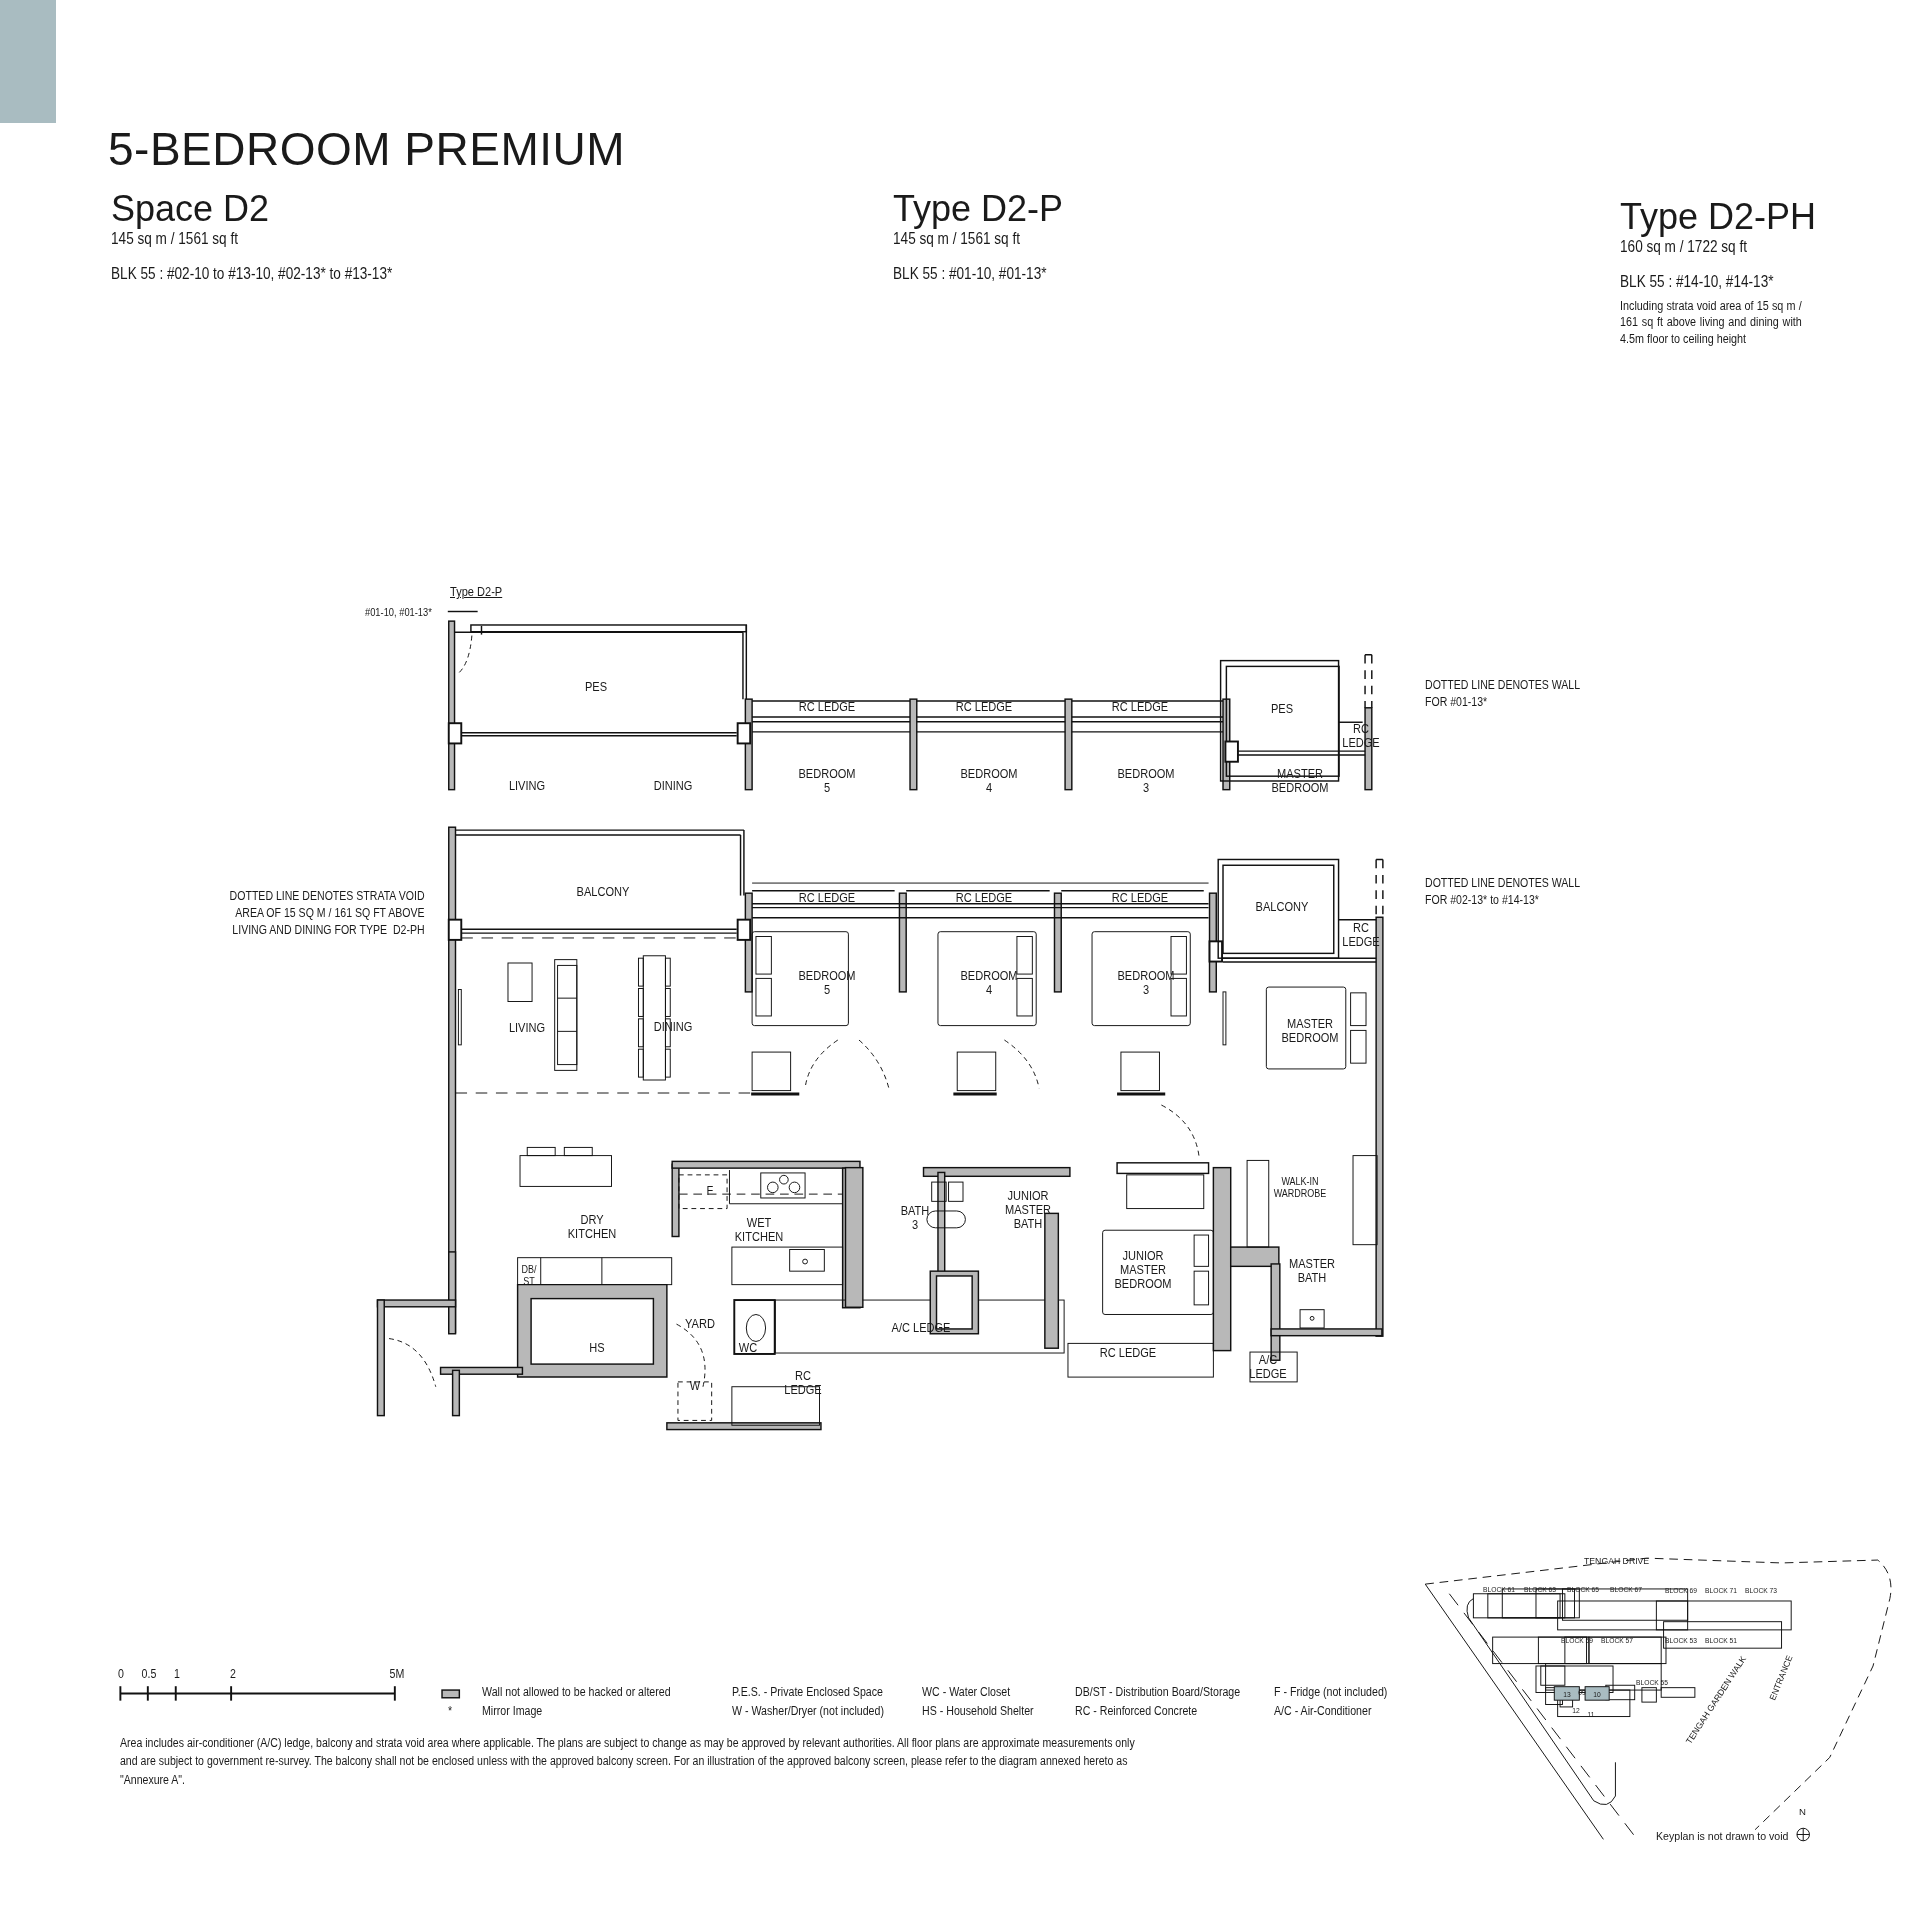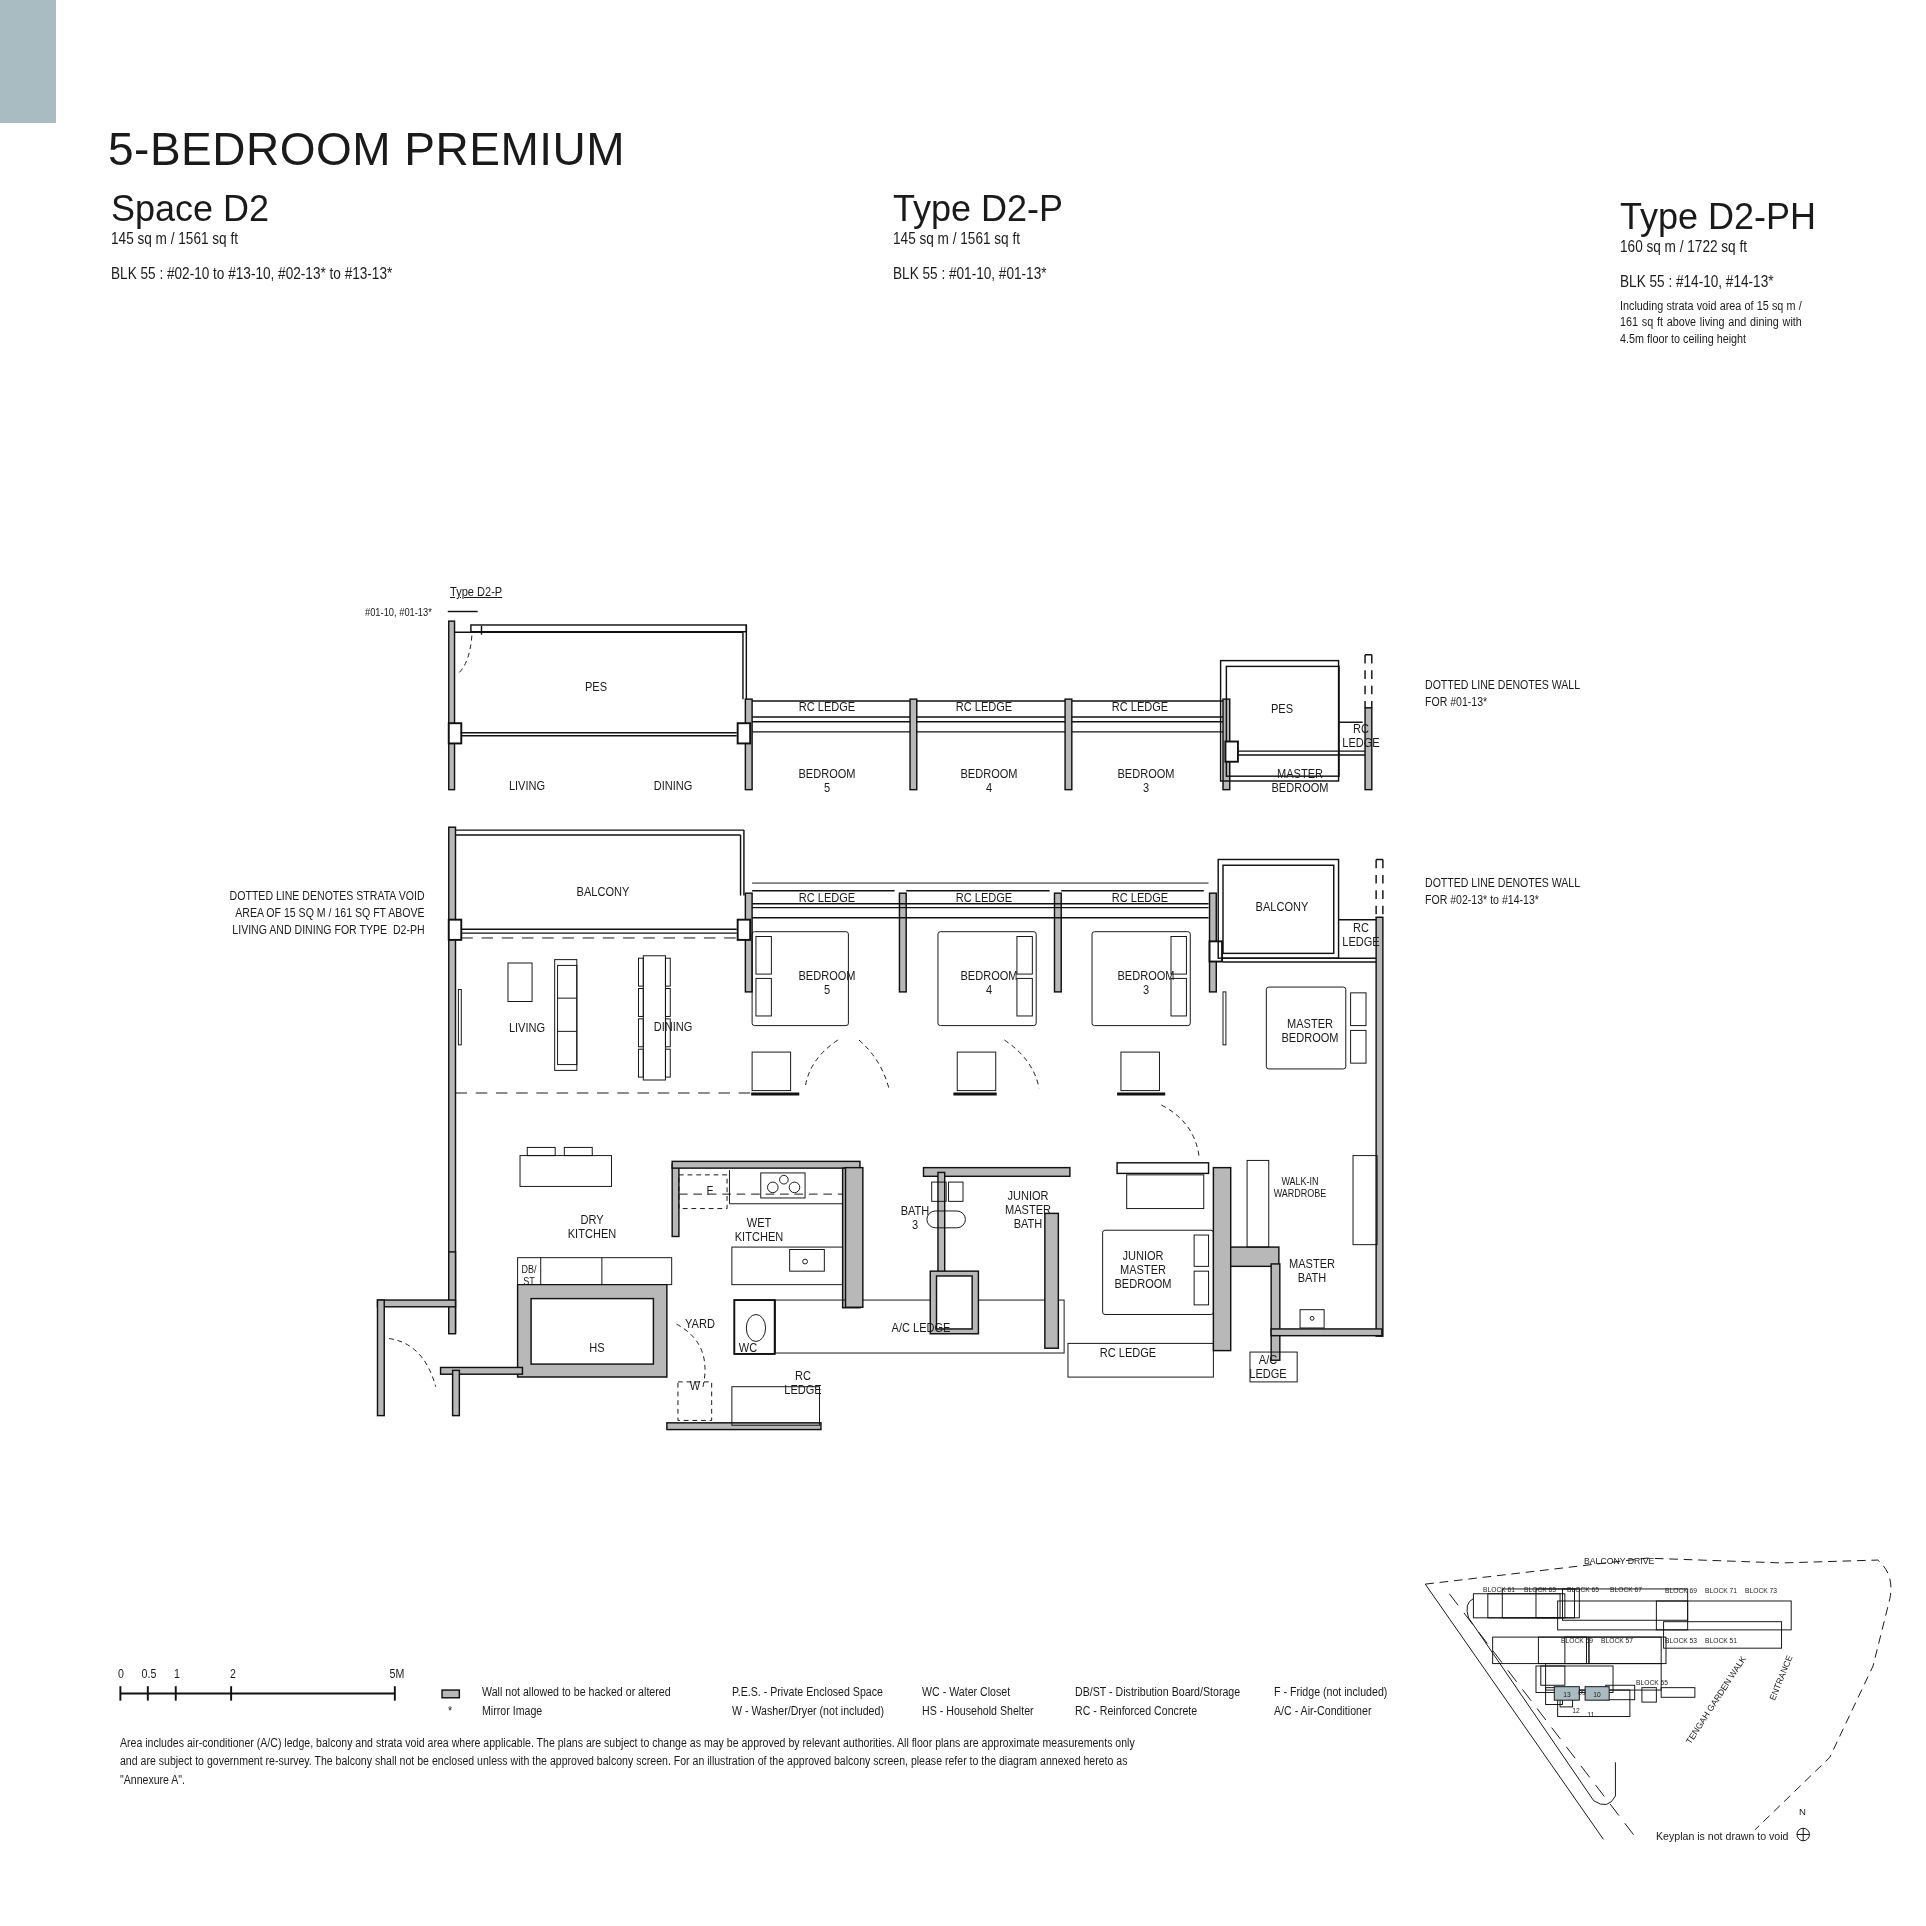"BALCONY DRIVE" div.kp-road { text: BALCONY -> TENGAH }
